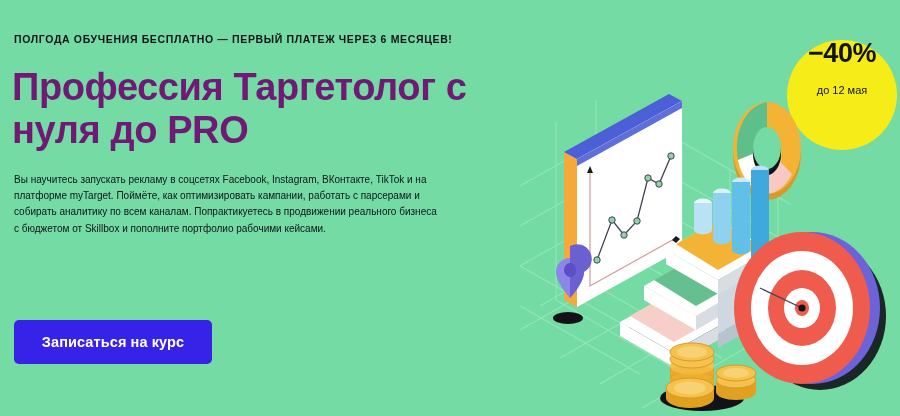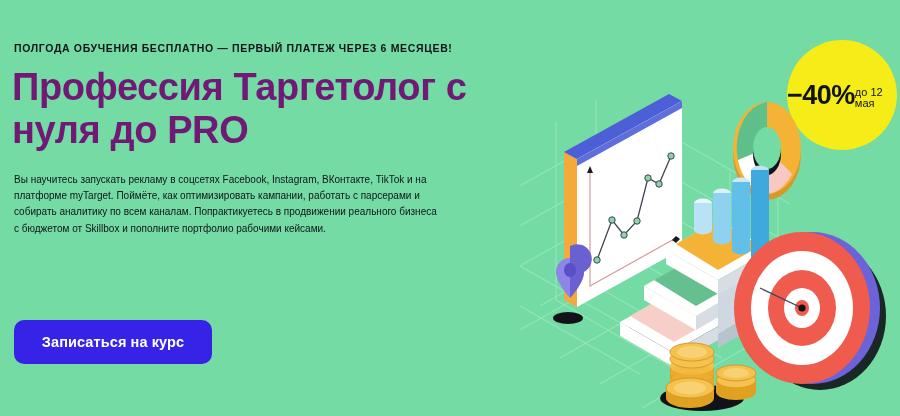"ПОЛГОДА ОБУЧЕНИЯ БЕСПЛАТНО — ПЕРВЫЙ" .eyebrow { top: 42px -> 33px }
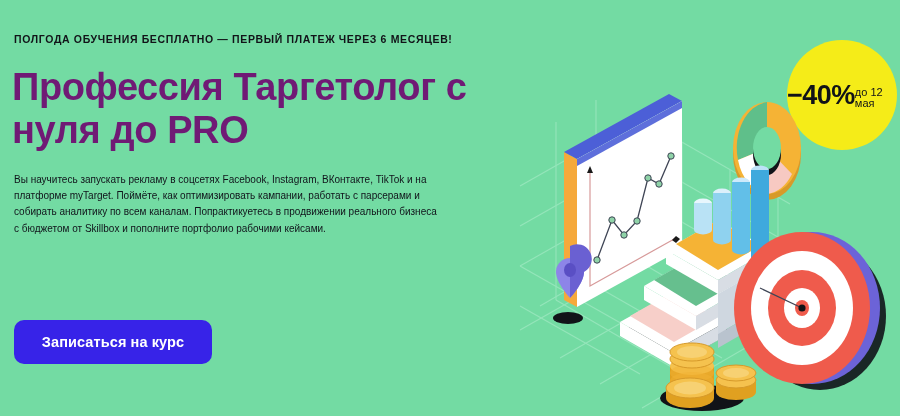"−40%" .badge { flex-direction: row -> column }
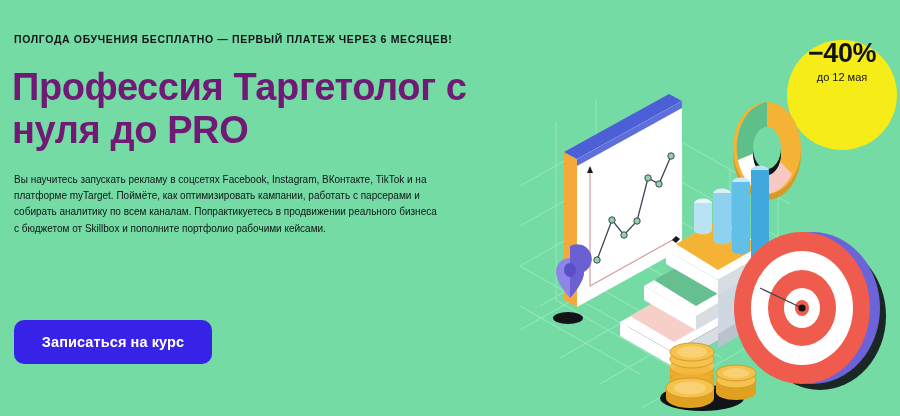"до 12 мая" .badge-sub { margin-top: 5px -> 18px }
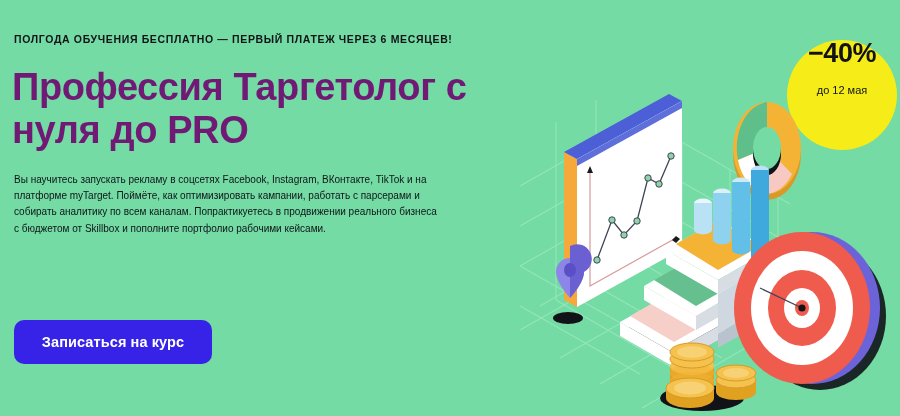"Записаться на курс" .cta { border-radius: 10px -> 5px }
